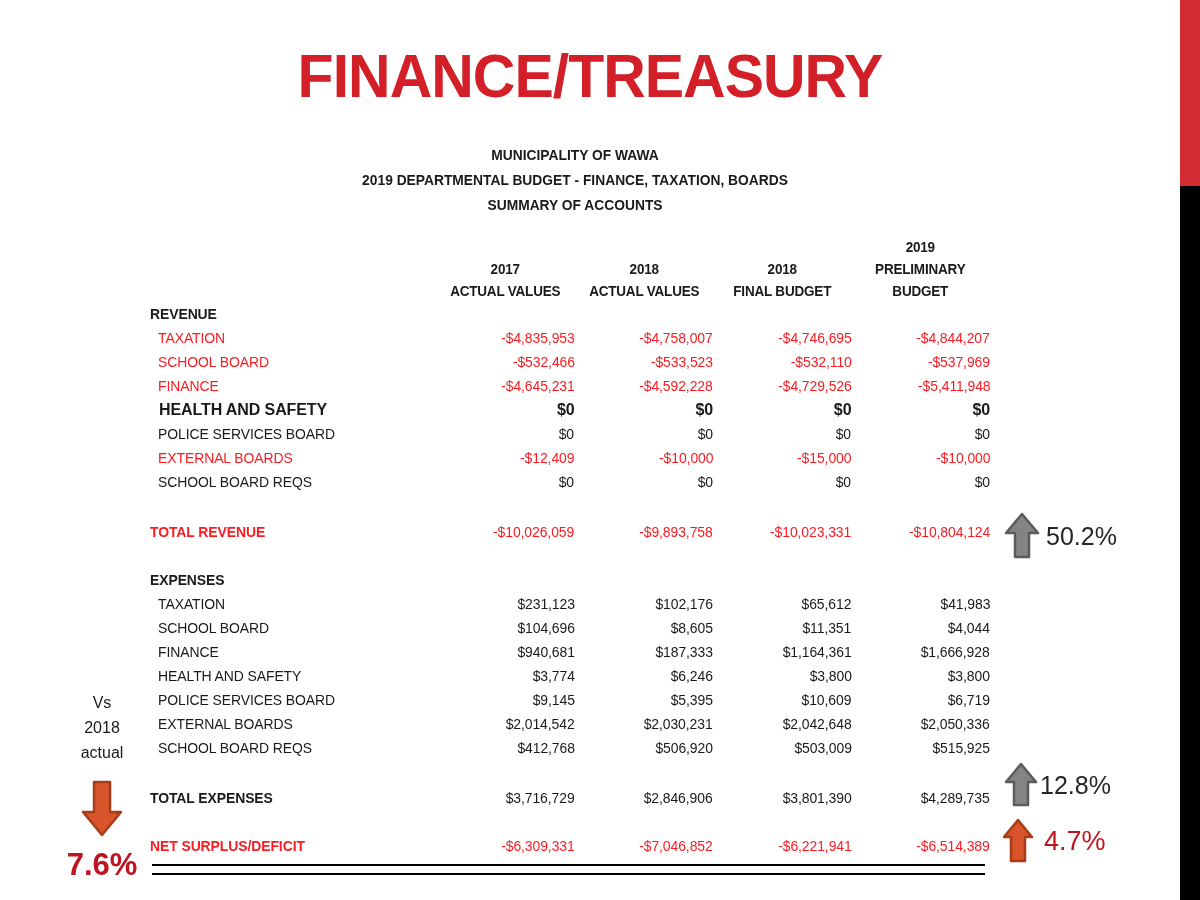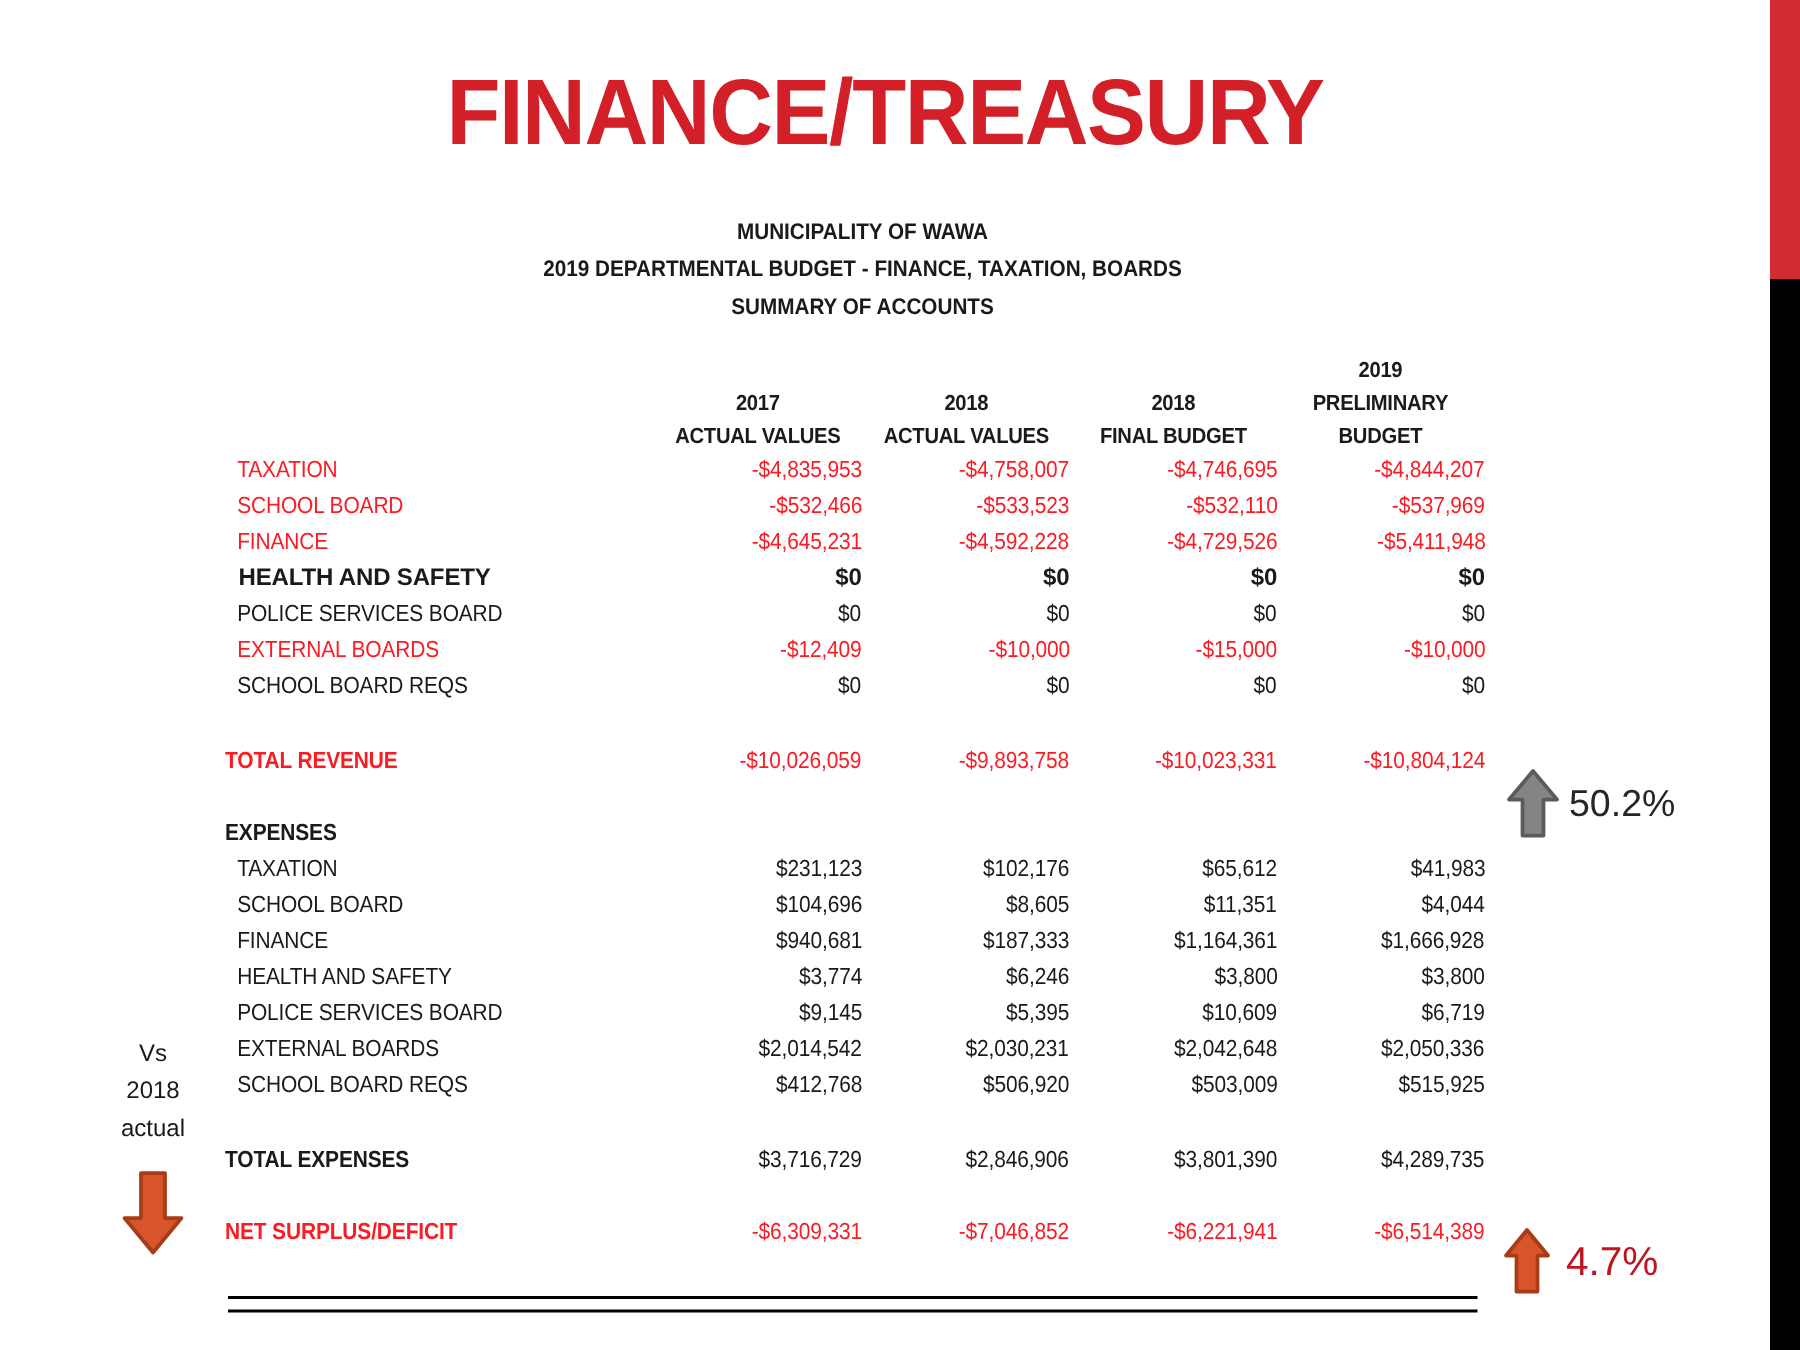"REVENUE" tr.sec-head { html: none -> <tr> <td><span>REVENUE</span></td> <td></td> <td></td> <td></td> <td></td> </tr> }
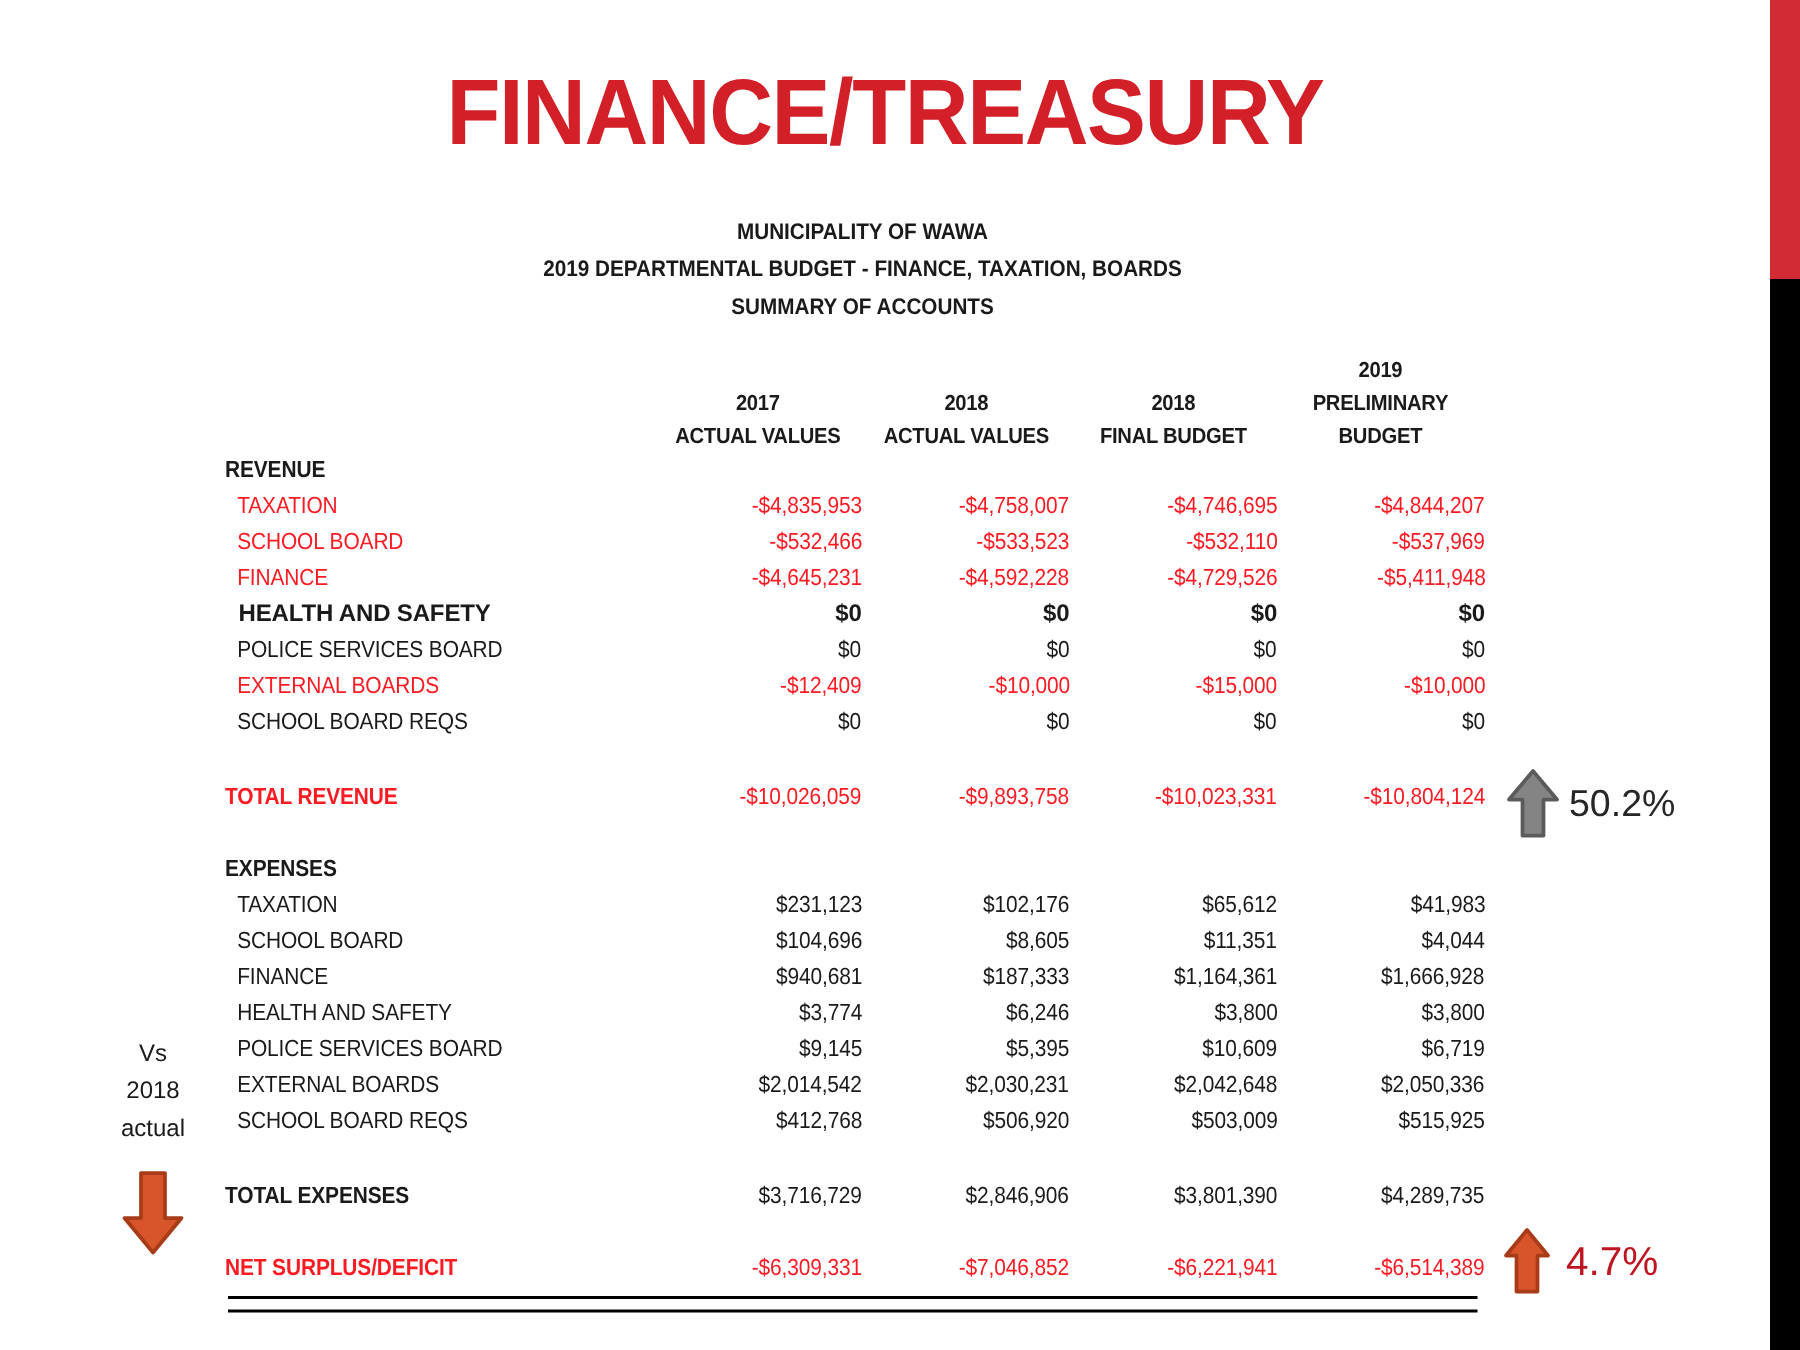"12.8%" div.ann { html: none -> <div> <svg> <polygon></polygon> </svg> <span>12.8%</span> </div> }
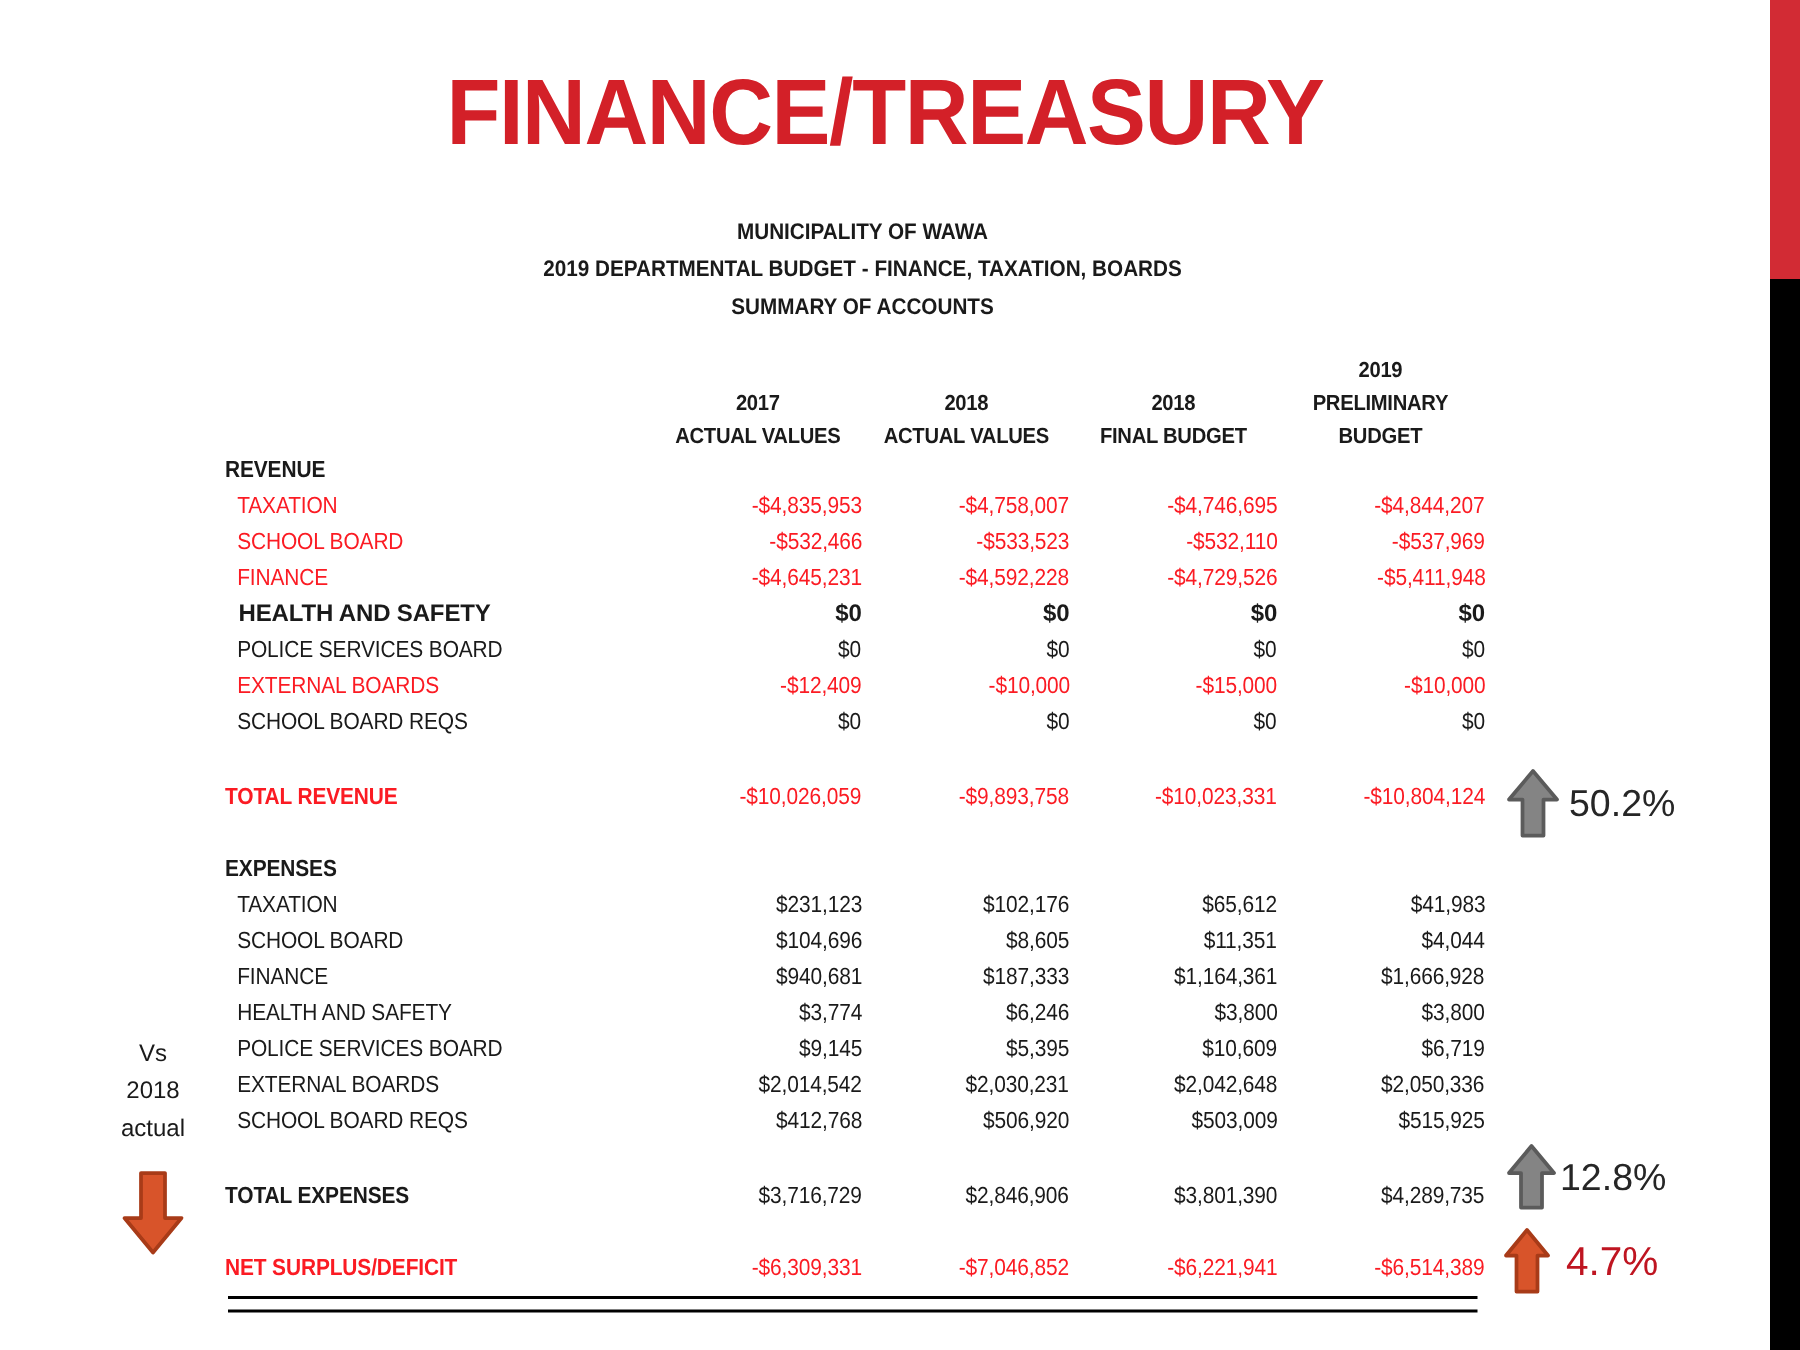"7.6%" div.pct { html: none -> <div>7.6%</div> }
